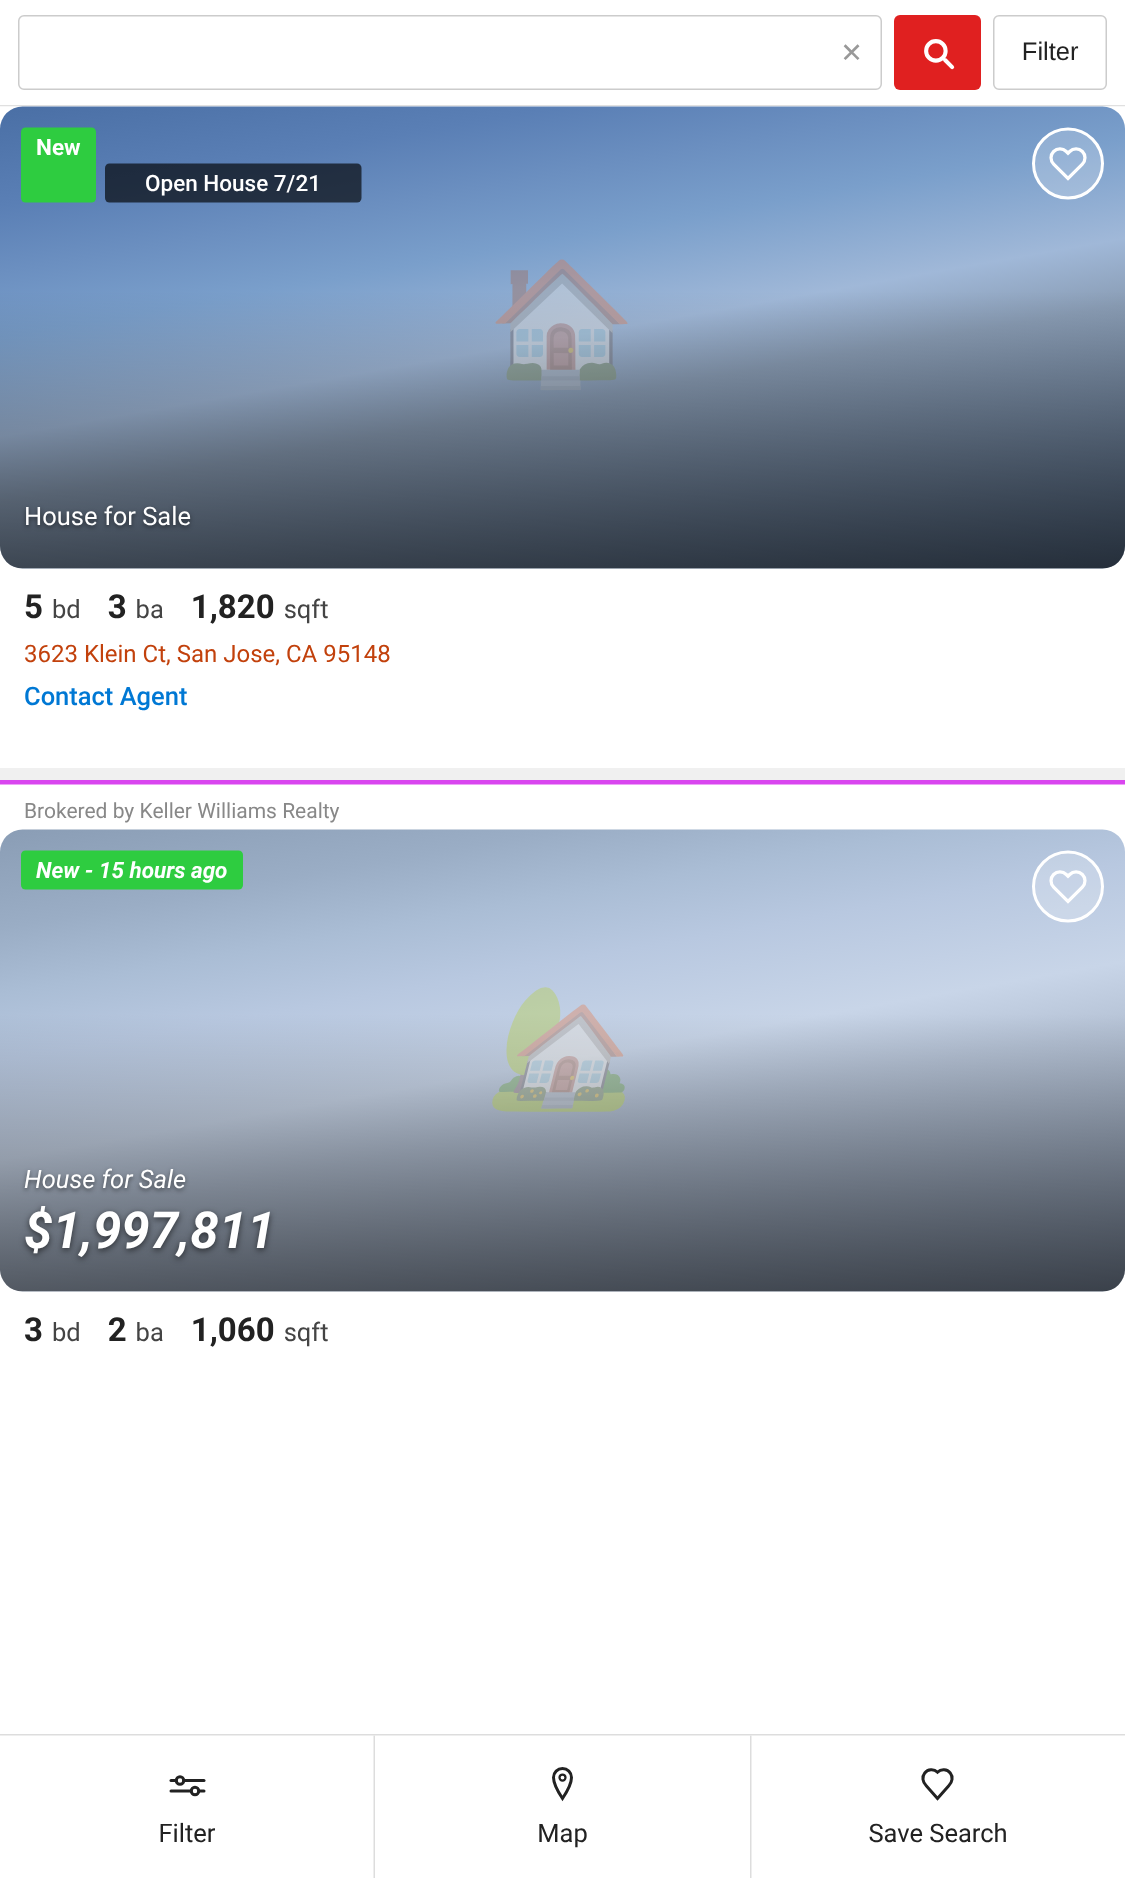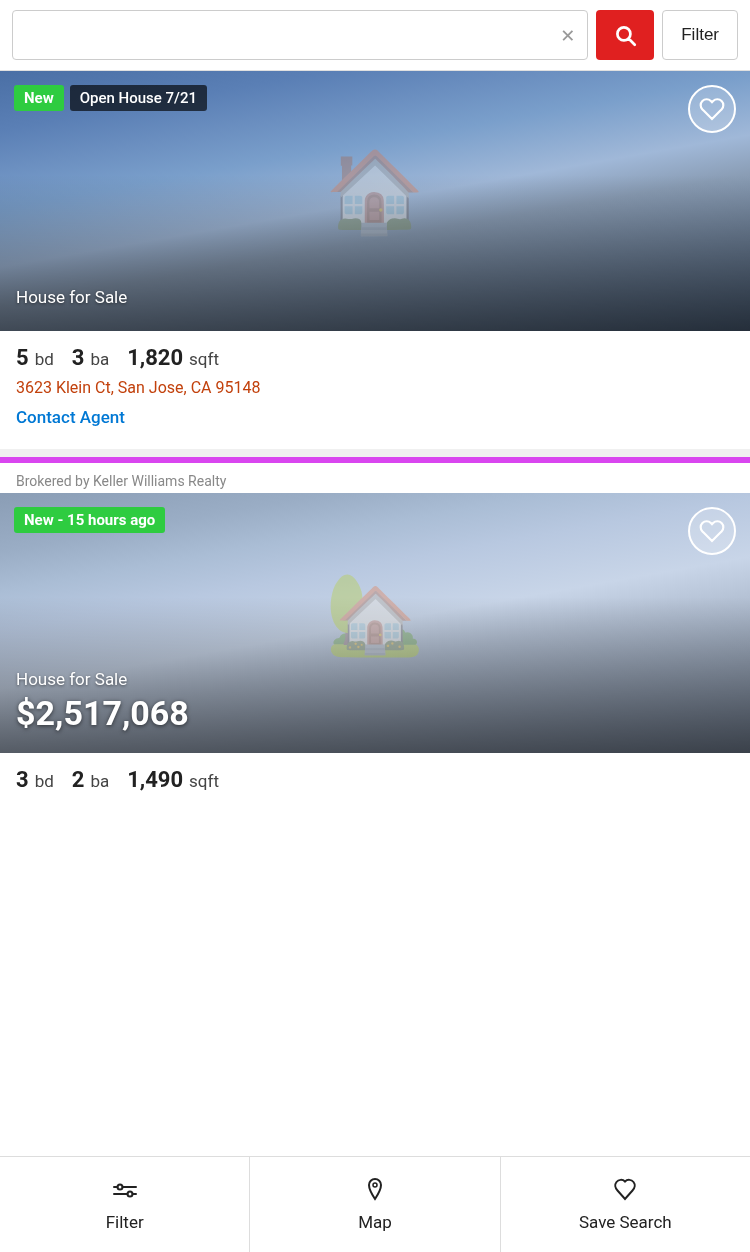"New" .listing-image-container { border-radius: none -> 15px; height: 260px -> 308px }
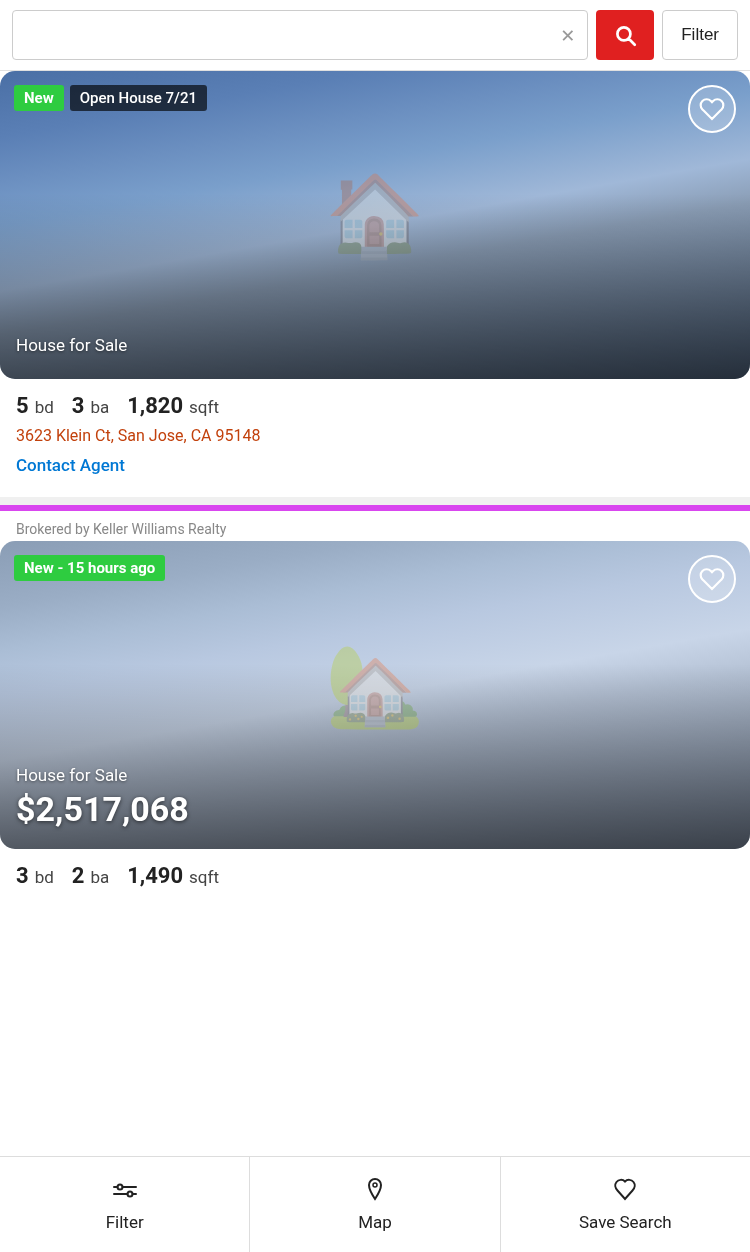"Open House 7/21" .badge-open-house { margin-top: none -> 24px; padding: 4px 10px -> 4px 27px }
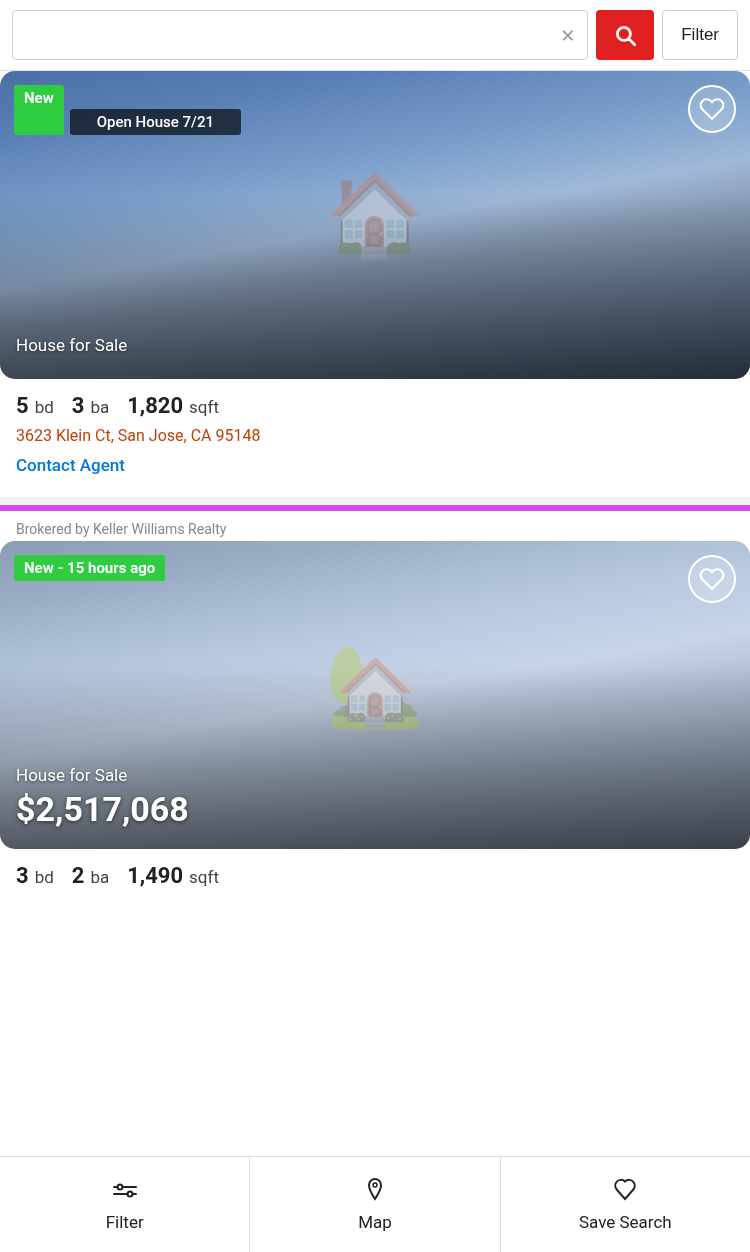"Contact Agent" .contact-agent { margin-bottom: 8px -> 23px }
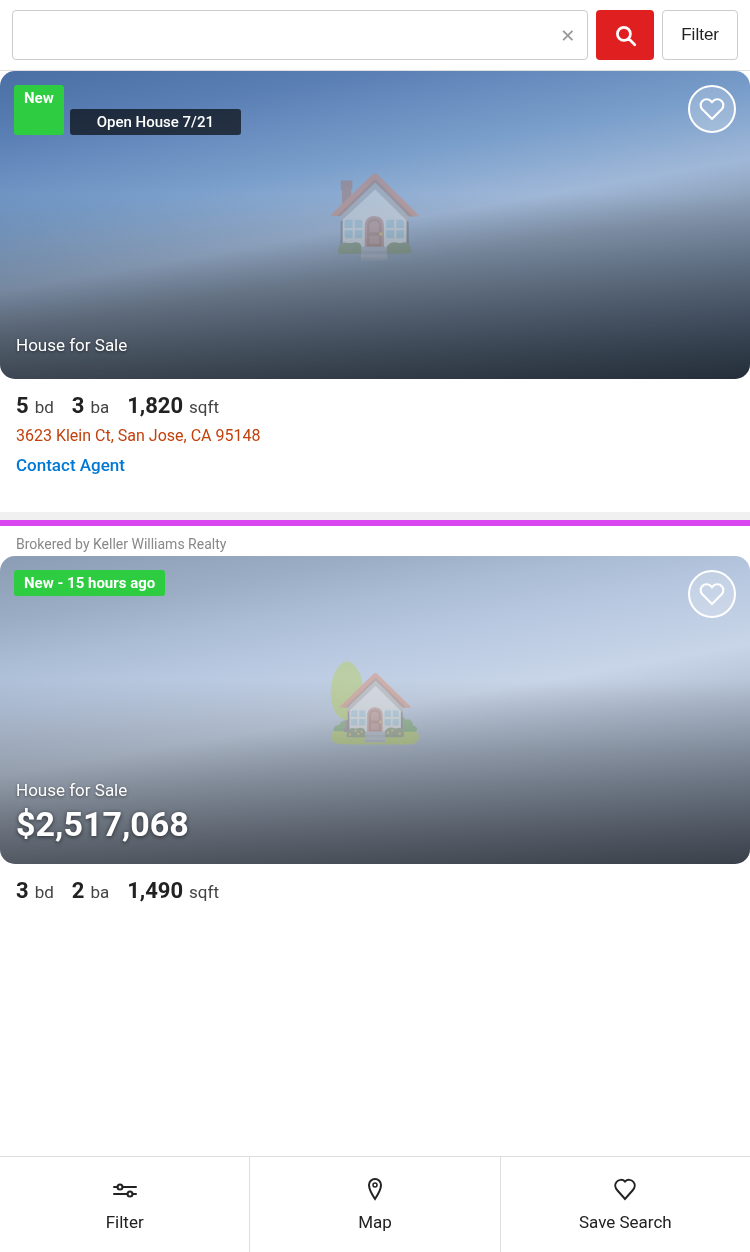"Brokered by Keller Williams Realty" .brokered-by { border-top: 6px solid #d946ef -> 3px solid #d946ef }
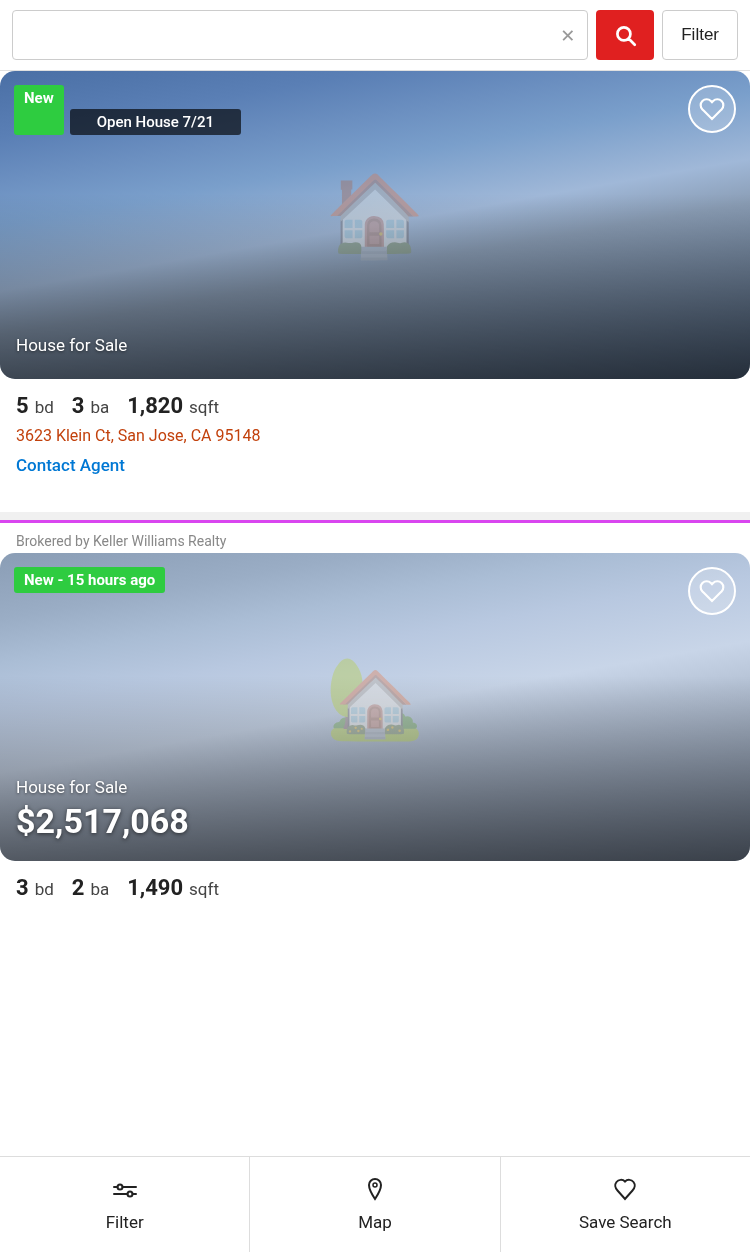"New - 15 hours ago" .house-photo-2 { font-style: none -> italic }
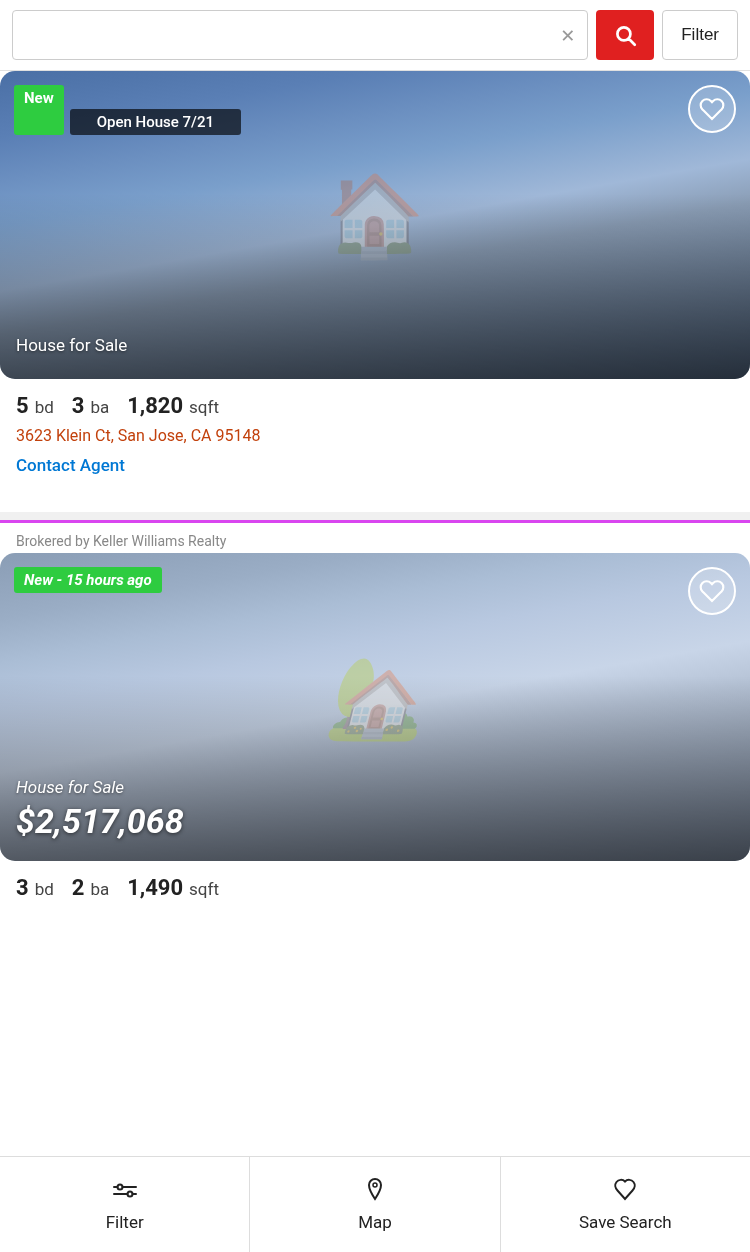"$2,517,068" div.listing-price { text: $2,517,068 -> $1,997,811 }
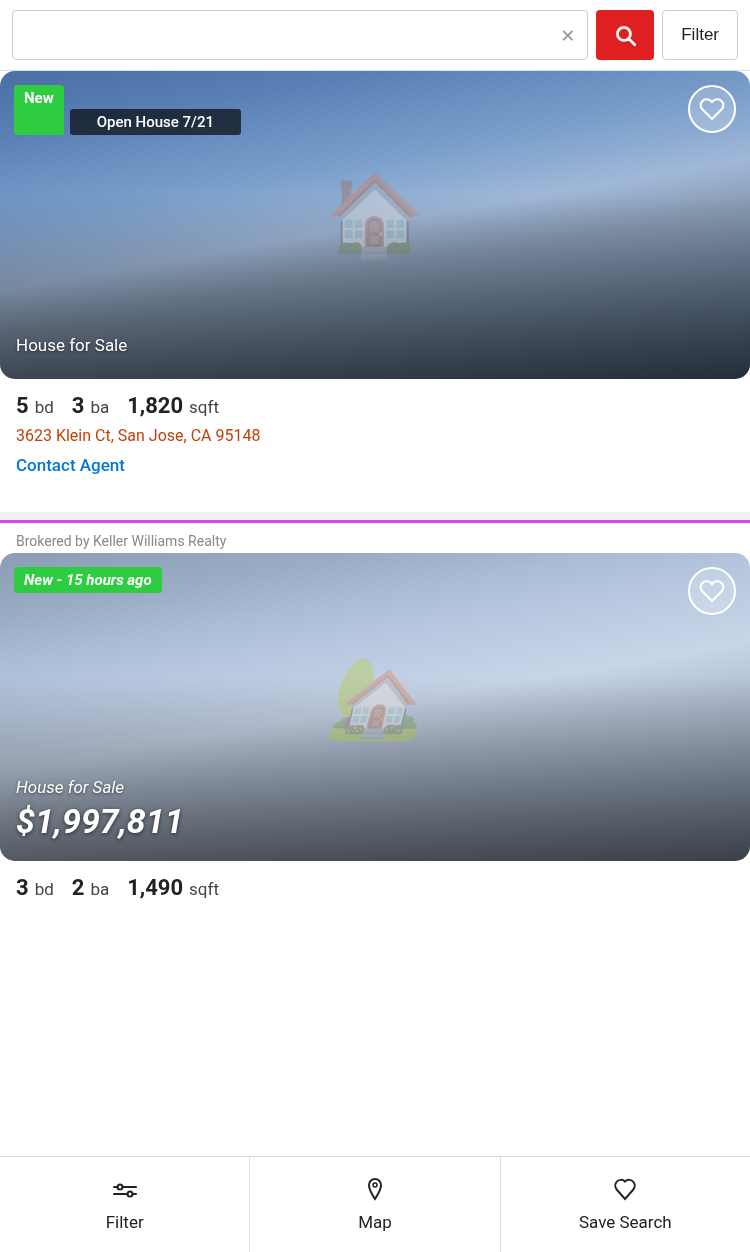"1,490" span.spec-num { text: 1,490 -> 1,060 }
